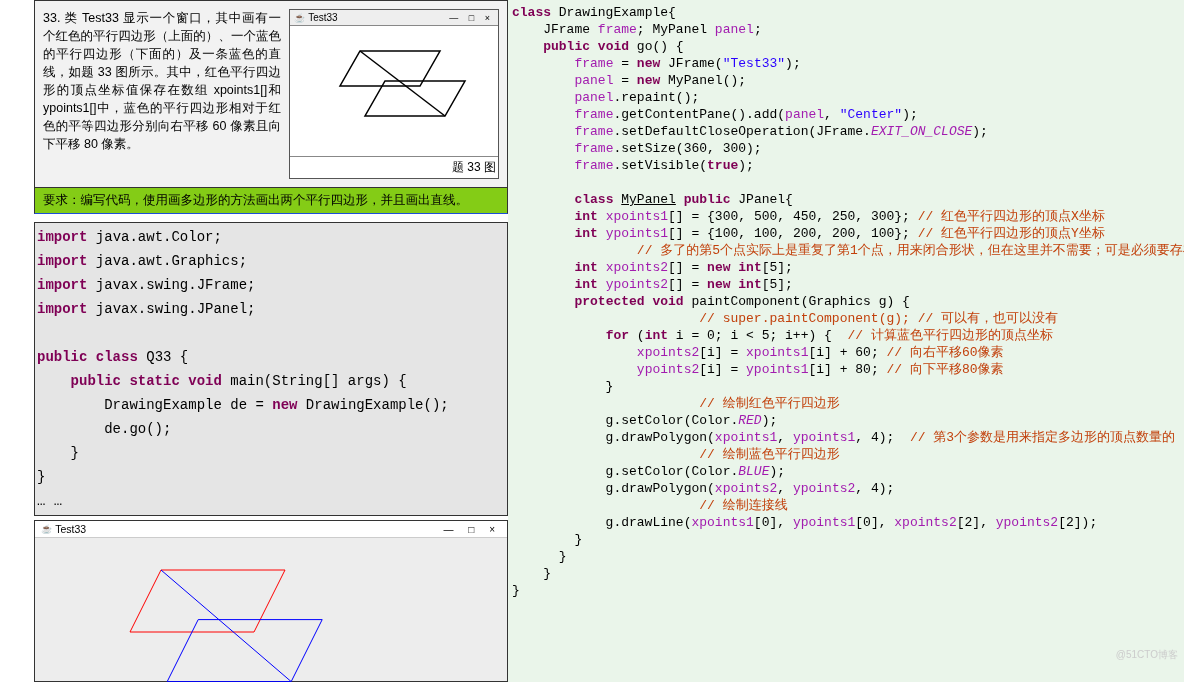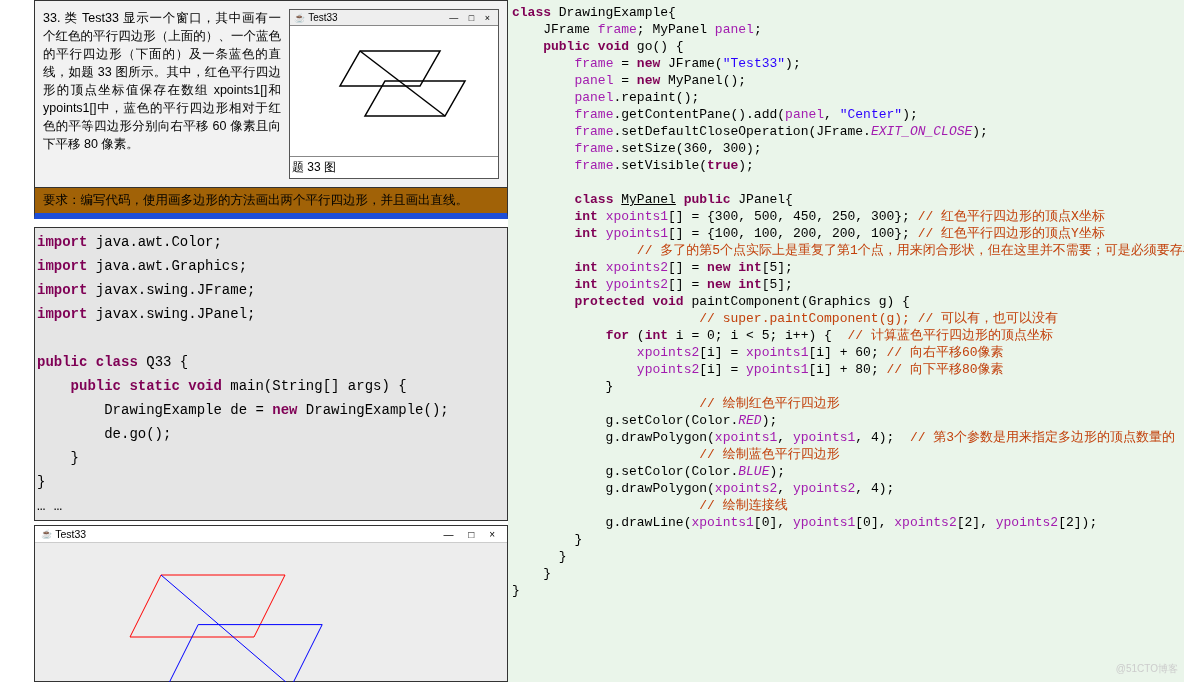"题 33 图" .fig-caption { text-align: left -> right }
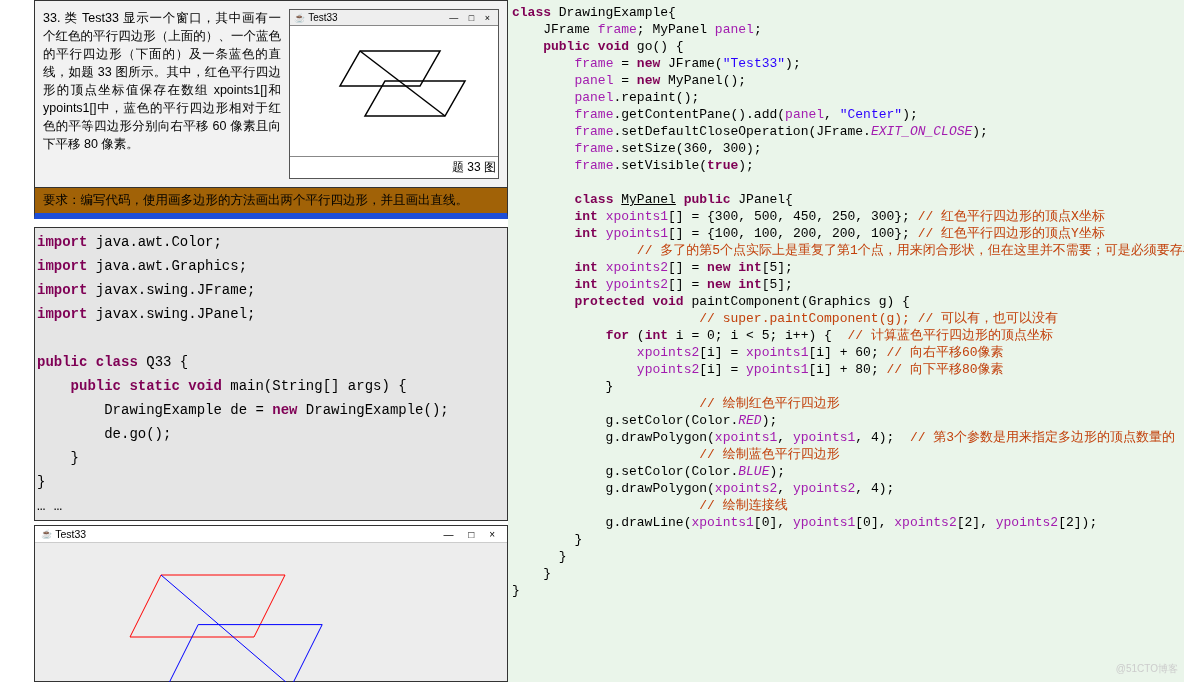"要求：编写代码，使用画多边形的方法画出两个平行四边形，并且画出直线。" .req { background: #a16207 -> #84cc16; border-bottom: 6px solid #1d4ed8 -> 1px solid #1d4ed8 }
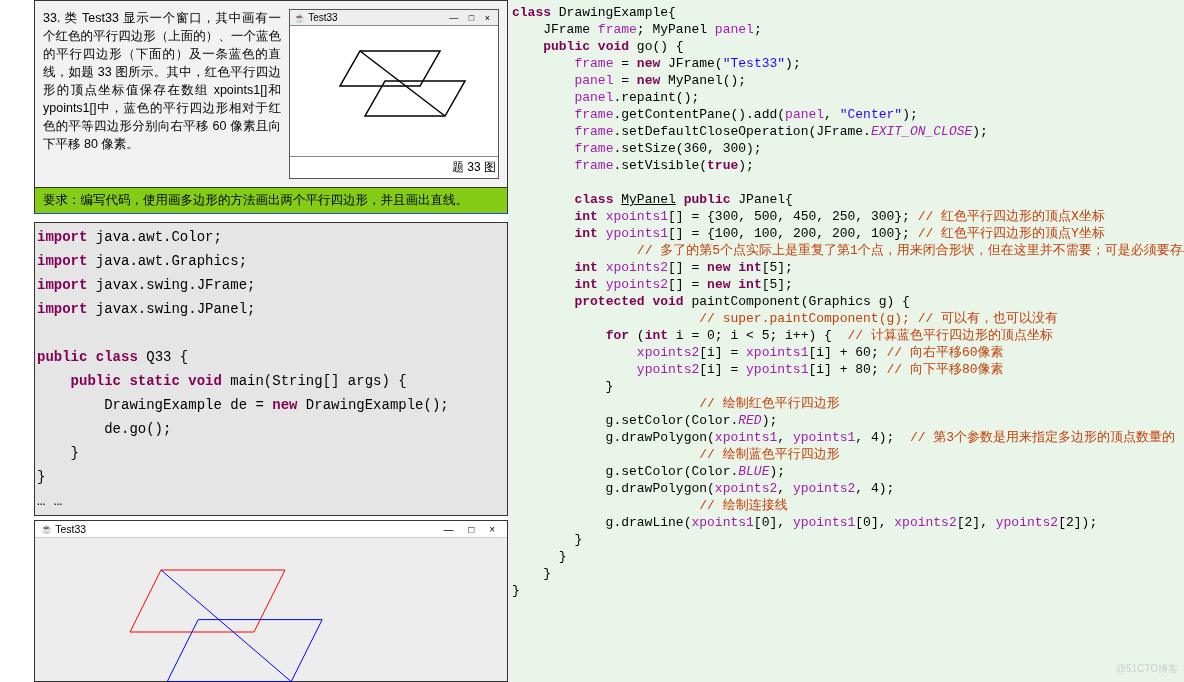"@51CTO博客" .watermark { bottom: 6px -> 20px }
